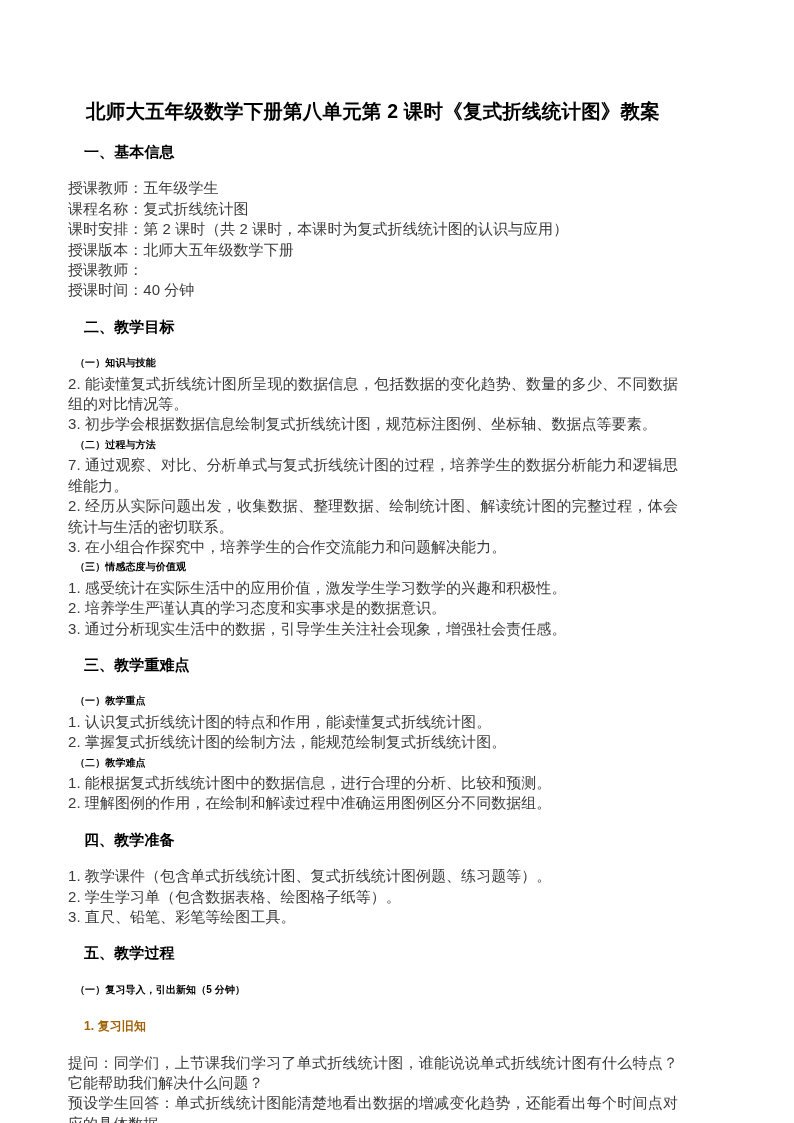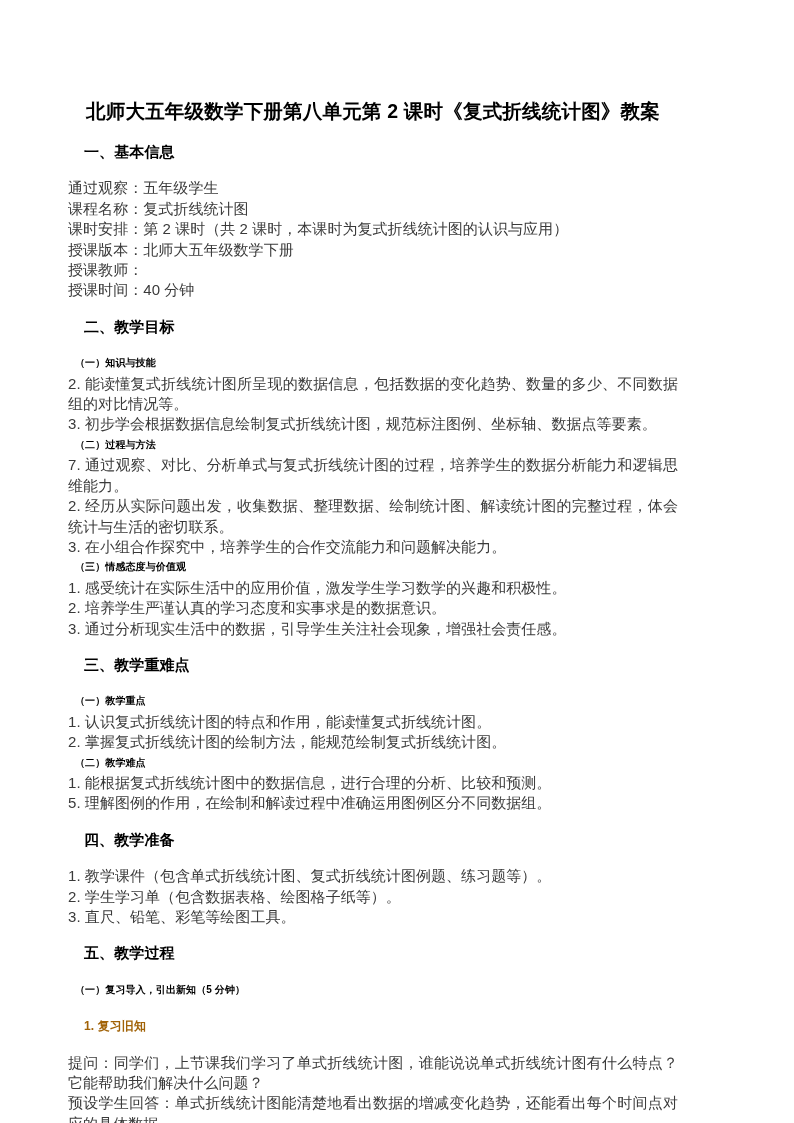"通过观察：五年级学生" div.p { text: 通过观察 -> 授课教师 }
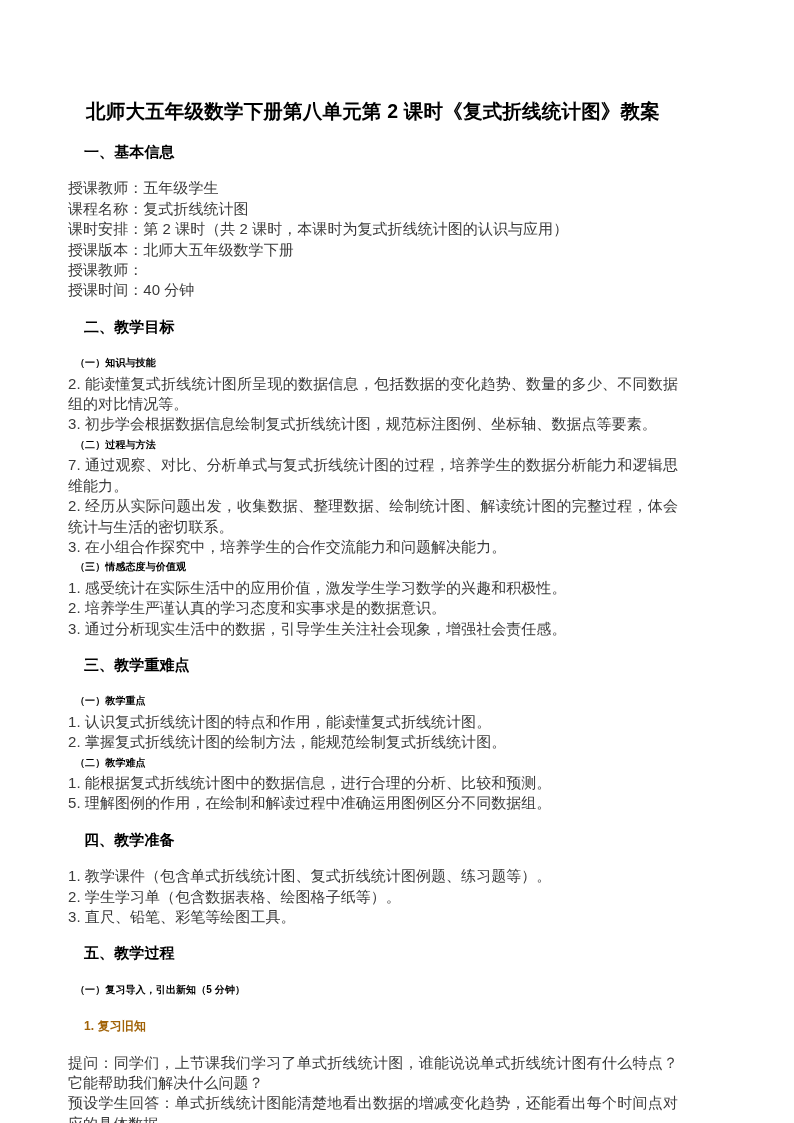"5. 理解图例的作用，在绘制和解读过程中准确运用图例区分不同数据组。" div.p { text: 5 -> 2 }
